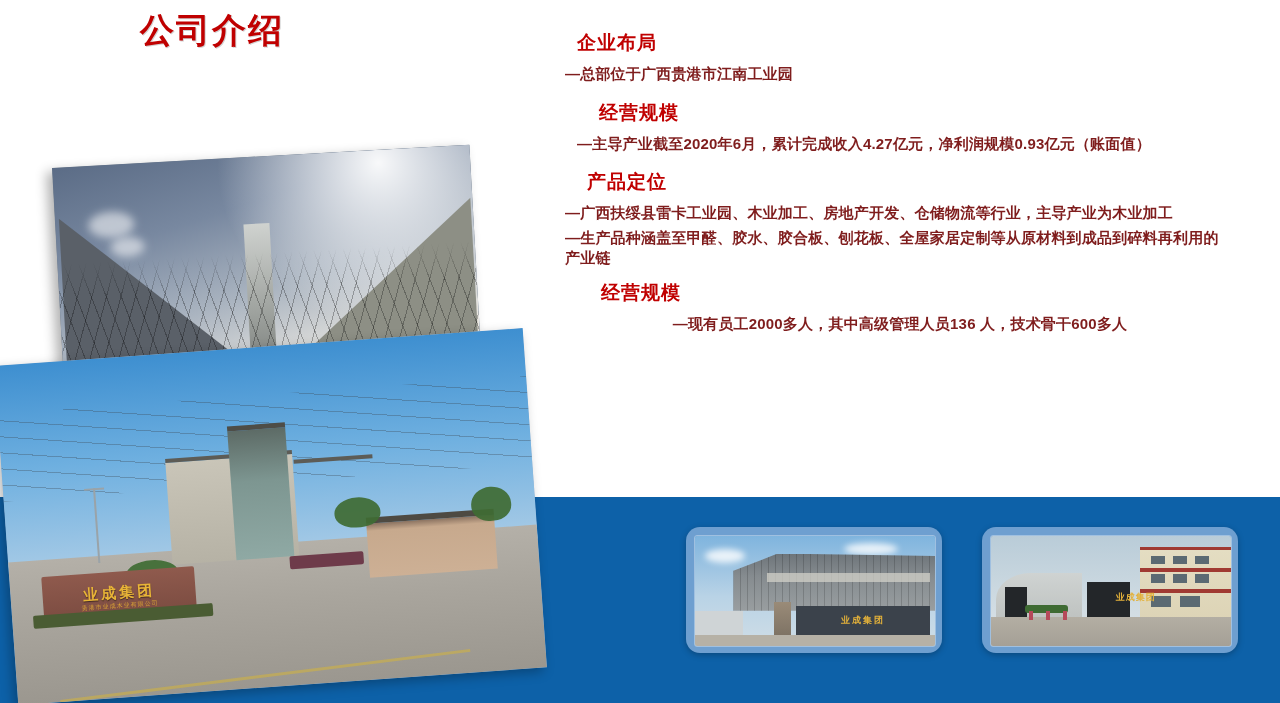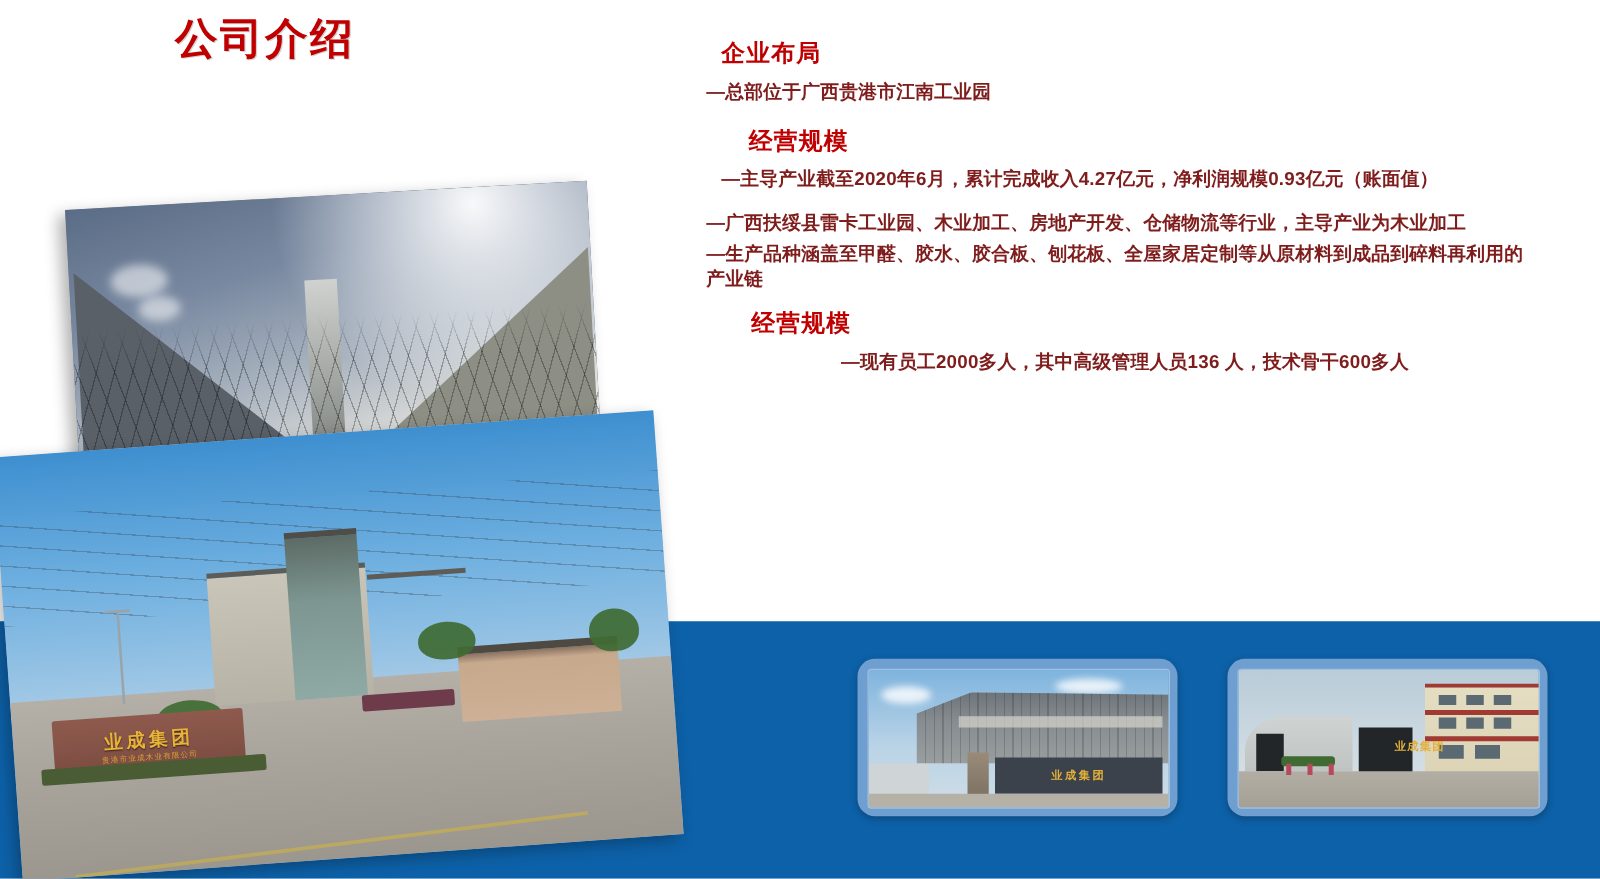"产品定位" div.section-heading { html: none -> <div>产品定位</div> }
